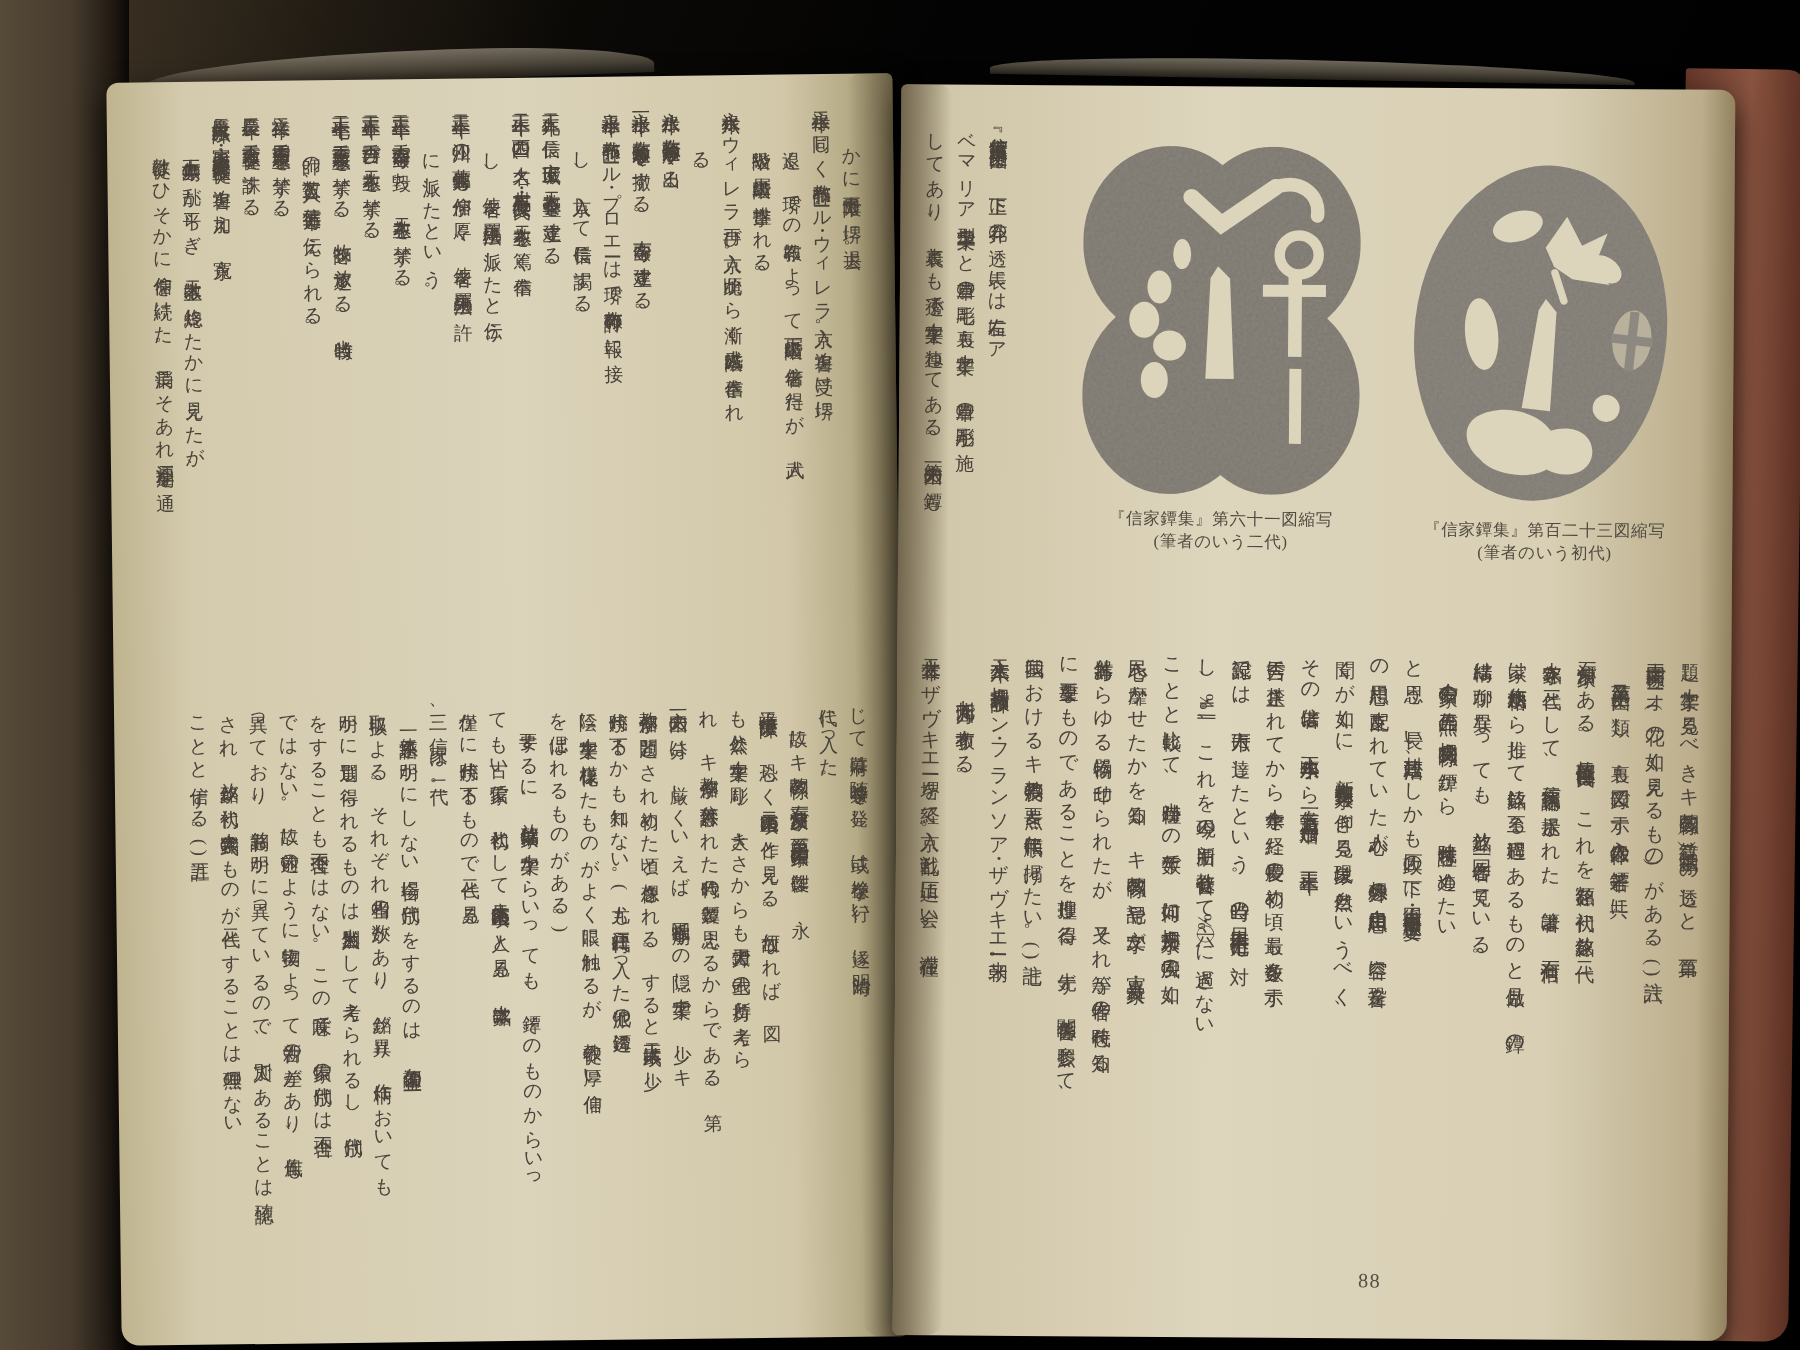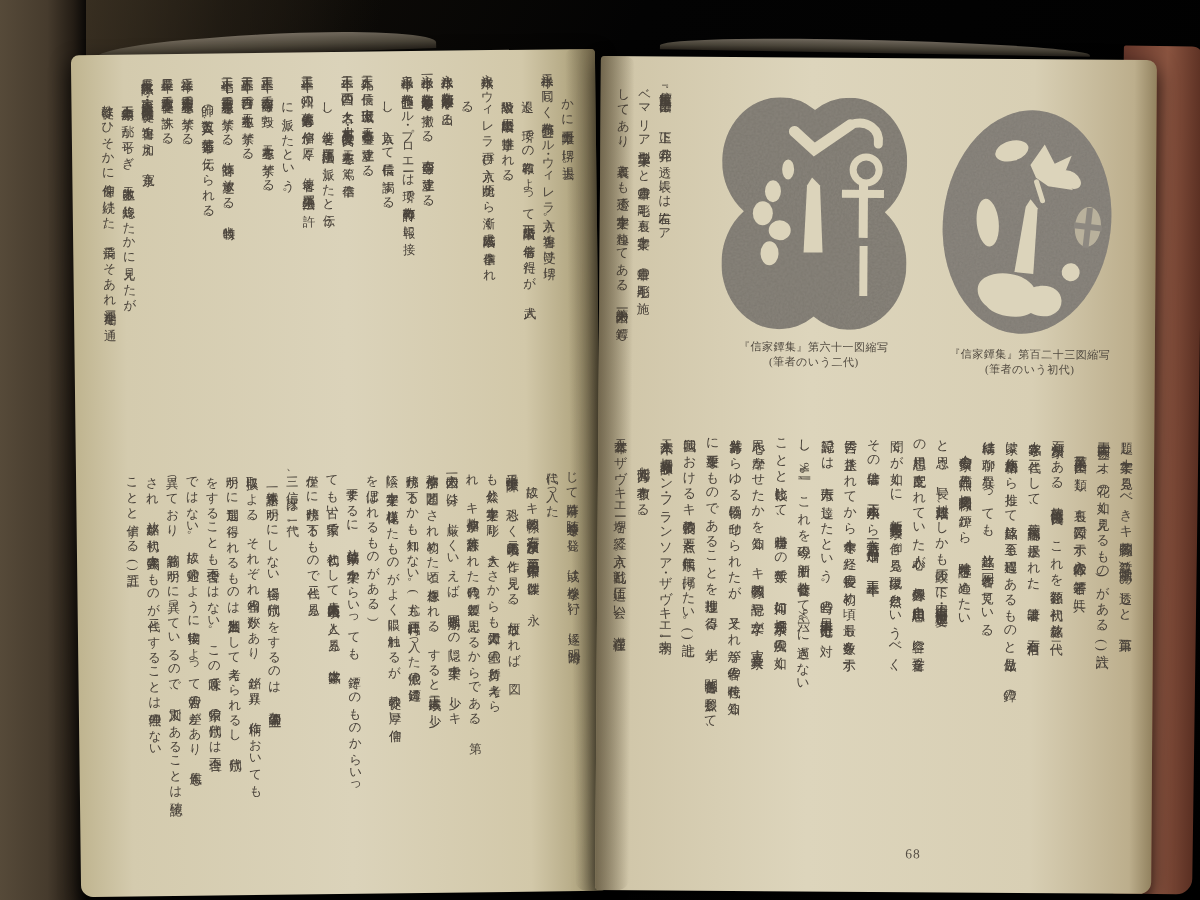"68" div.pageno { text: 68 -> 88 }
